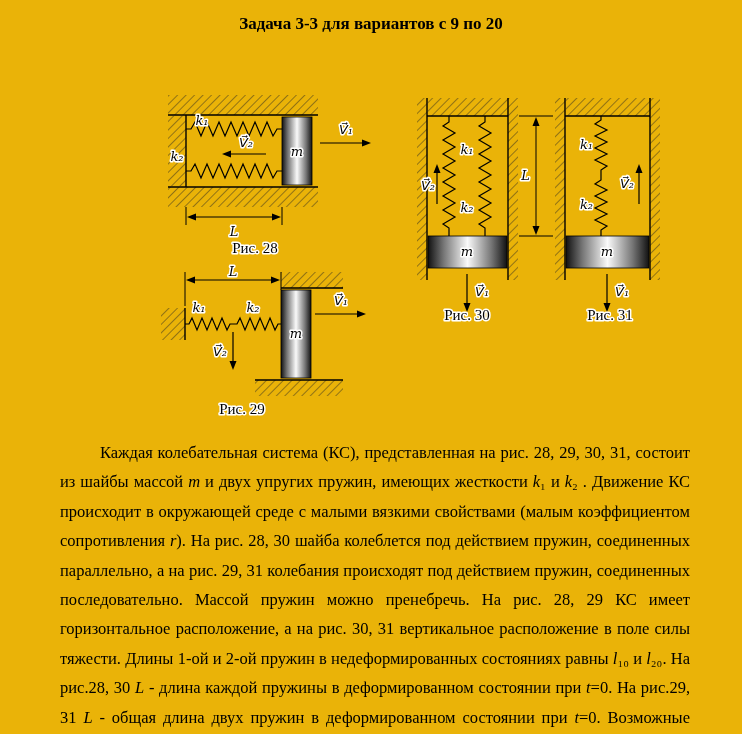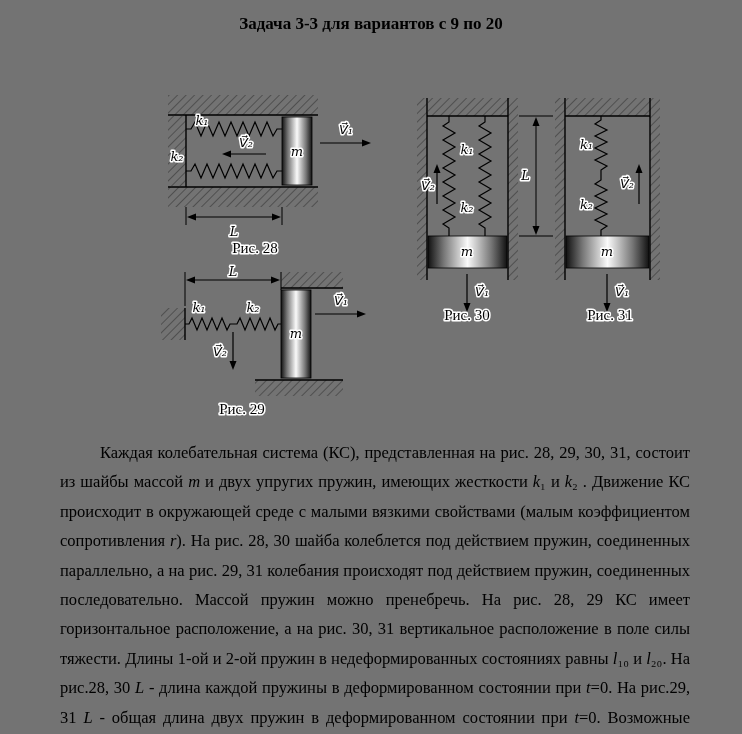"Задача 3-3 для вариантов с" .page { background: #737373 -> #eab308 }
